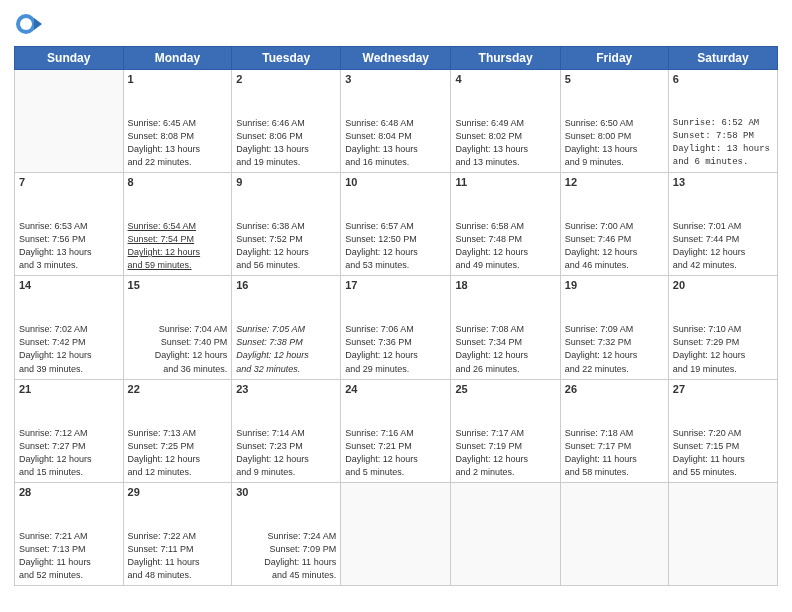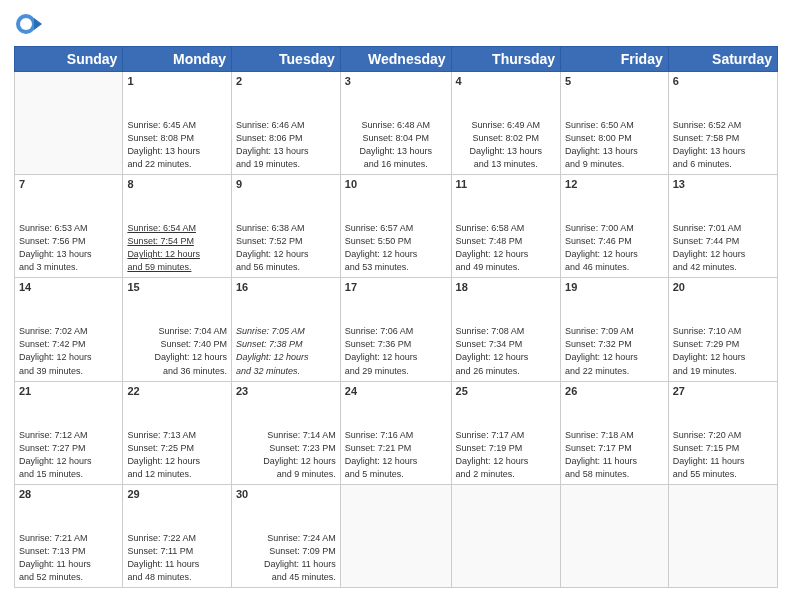"Sunday" .calendar thead tr th { font-size: 14px -> 12px; text-align: right -> center }
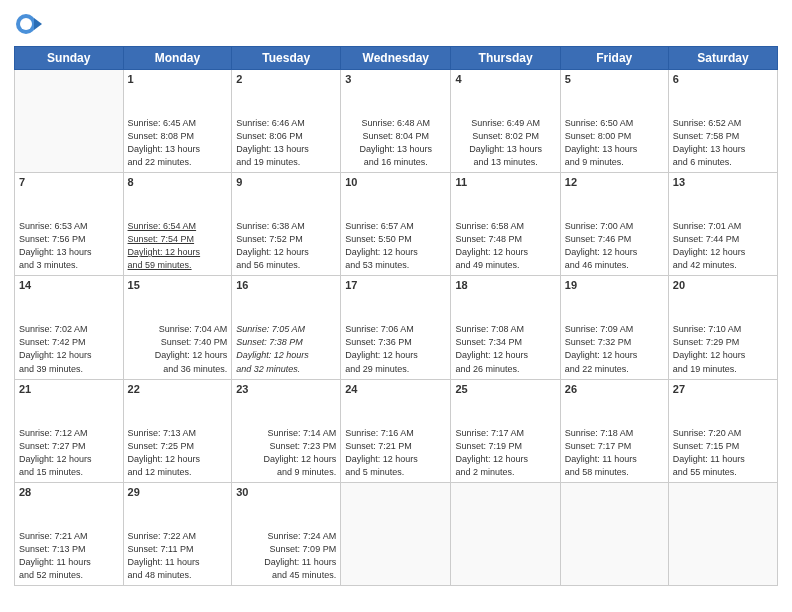"Sunrise: 6:48 AM" div.day-info { text-align: center -> none }
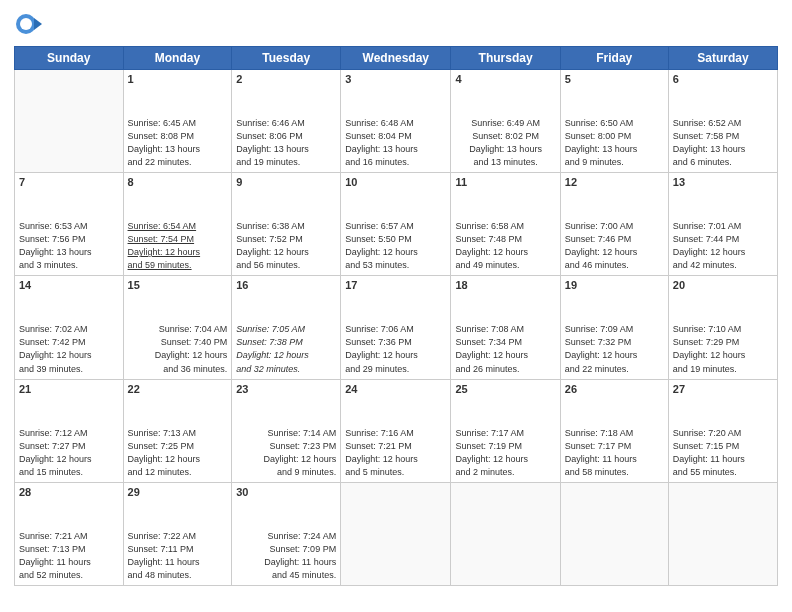"Sunrise: 6:49 AM" div.day-info { text-align: center -> none }
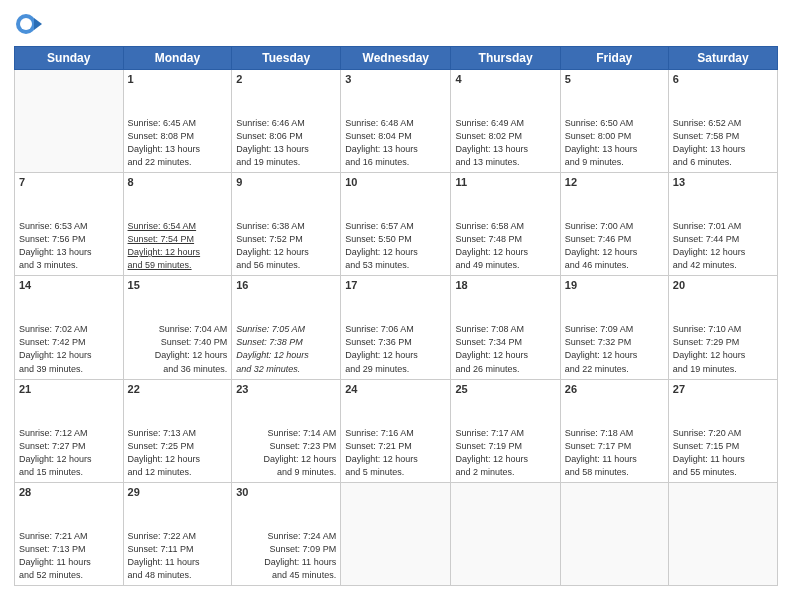"Sunrise: 6:52 AM" div.day-info { font-family: none -> Liberation Mono, monospace }
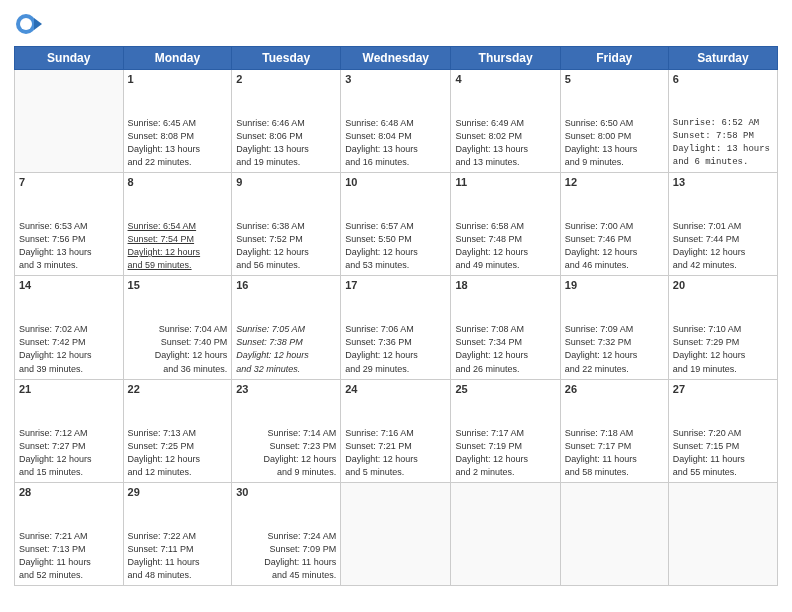"Sunrise: 6:57 AM" div.day-info { text: 5:50 -> 12:50 }
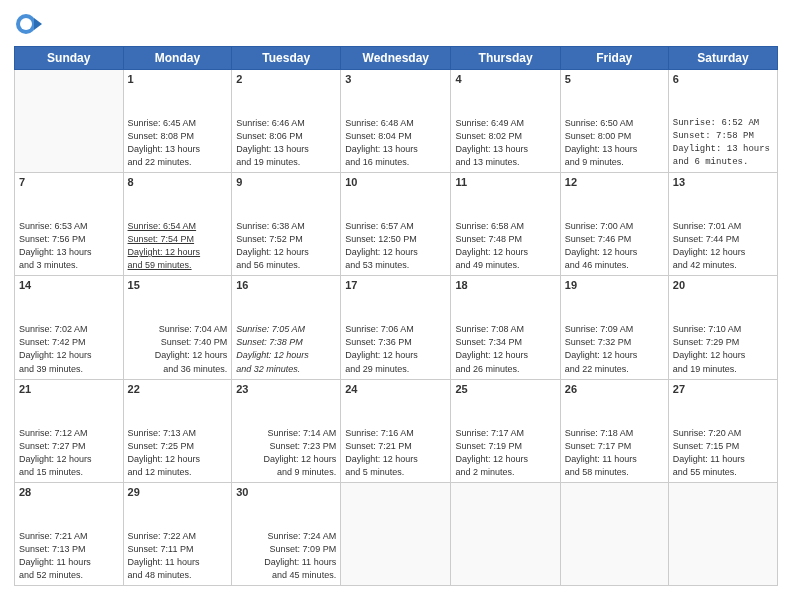"Sunrise: 7:14 AM" div.day-info { text-align: right -> none }
